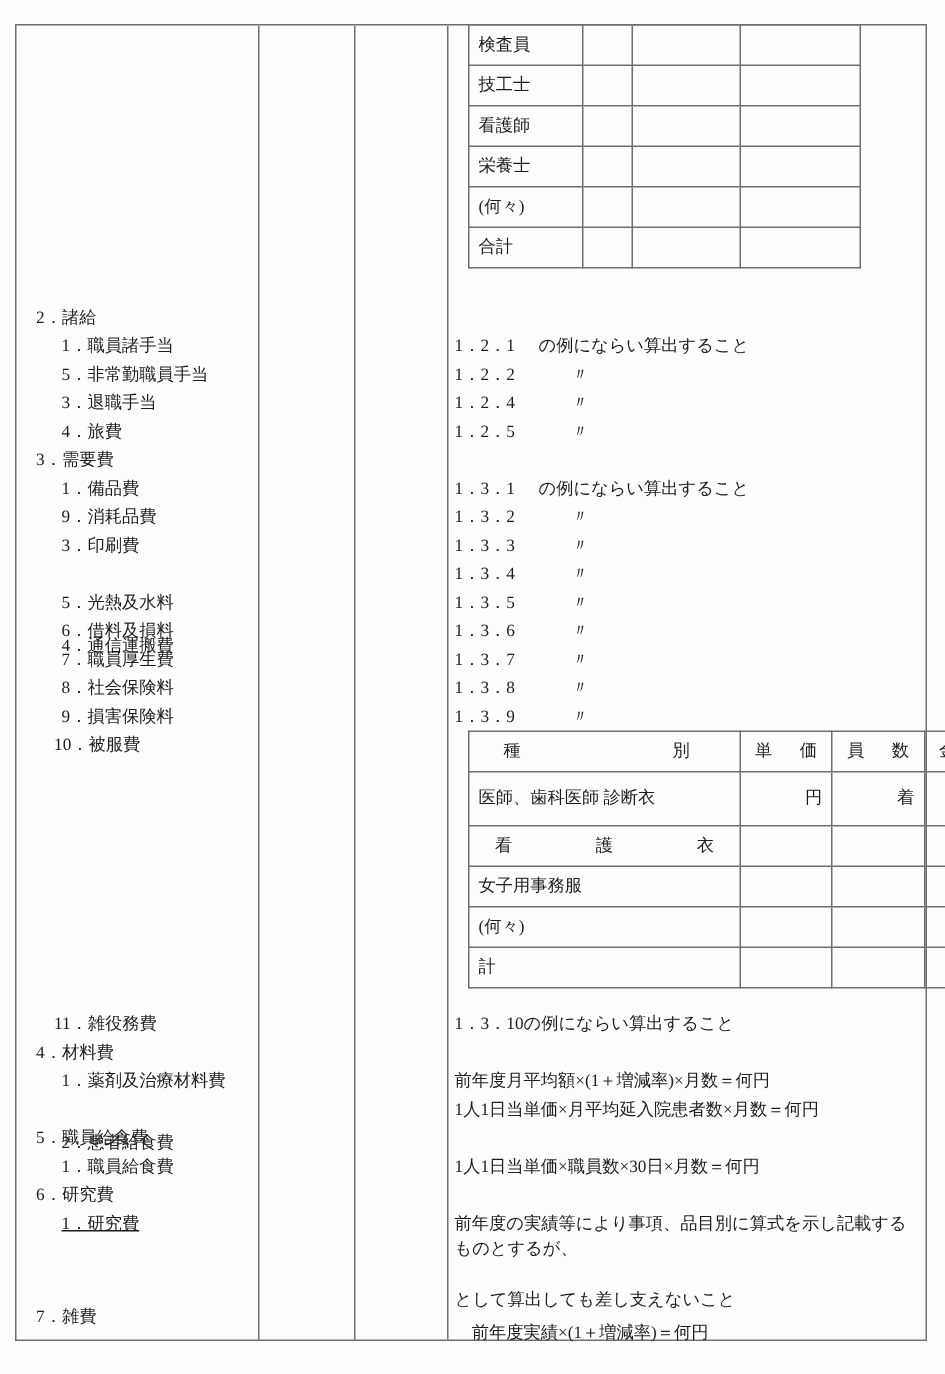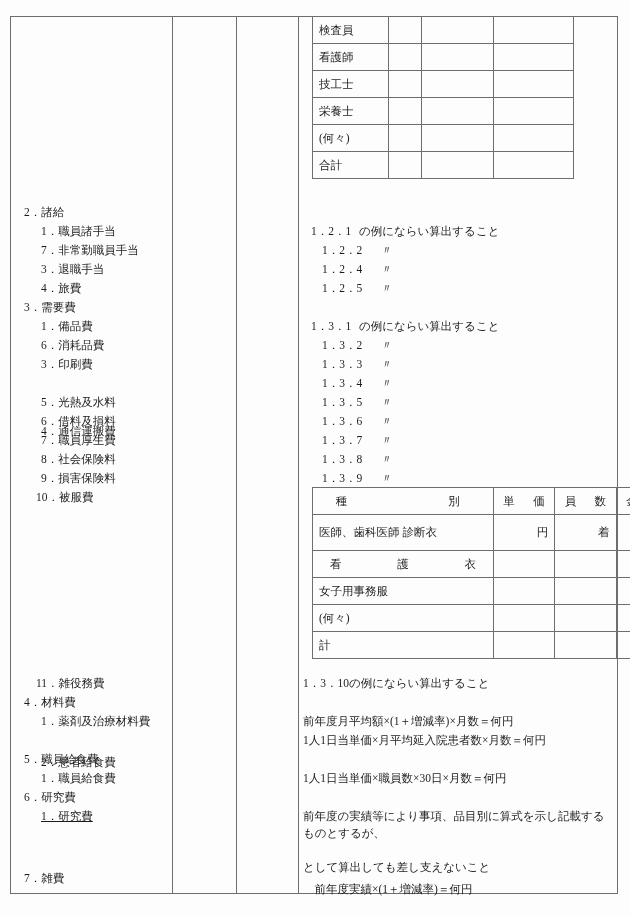"看護師" tr { order: before "技工士" -> after "技工士" }
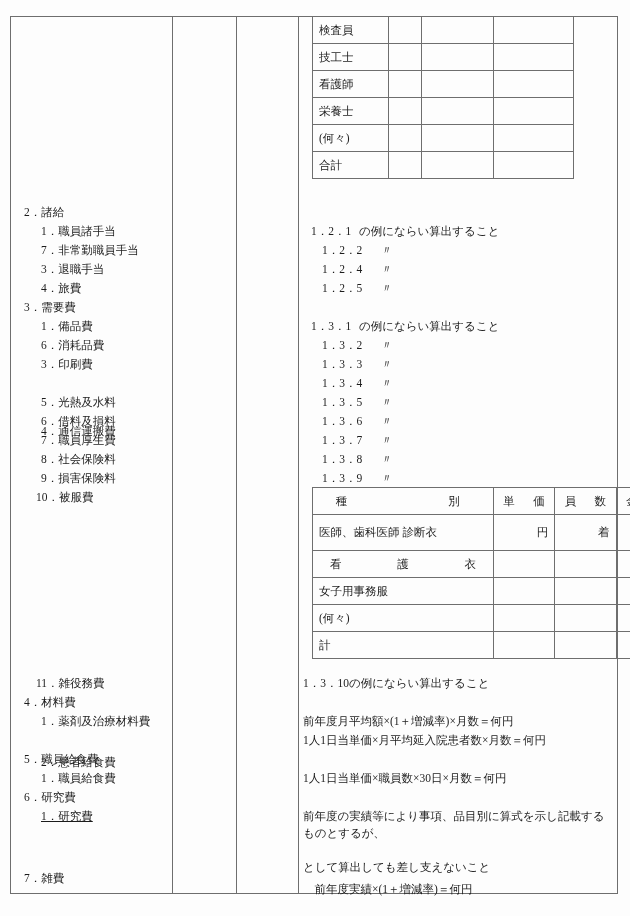"1．2．1 の例にならい算出すること" .rcol { text-align: center -> none }
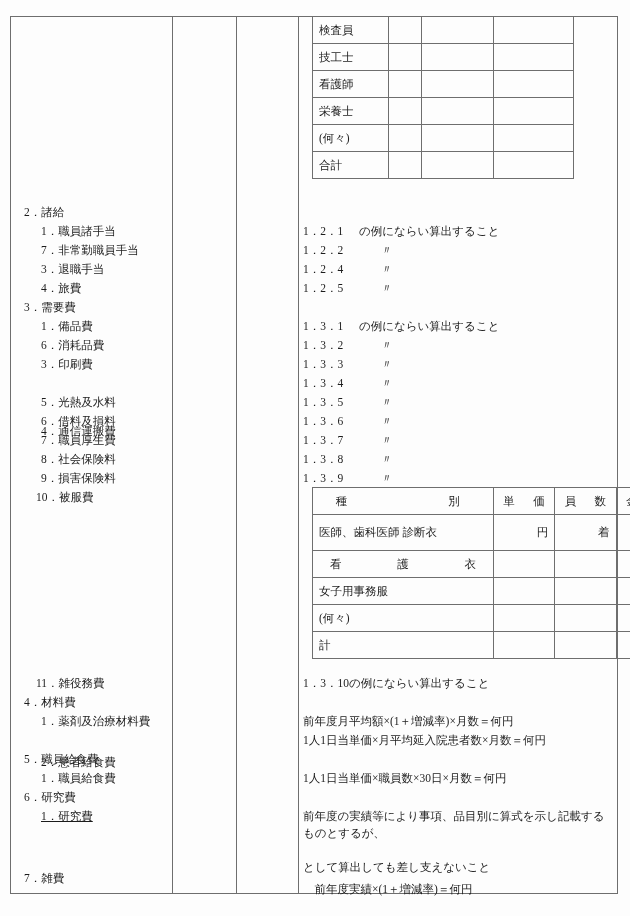"7．非常勤職員手当" div.txt { text: 7 -> 5 }
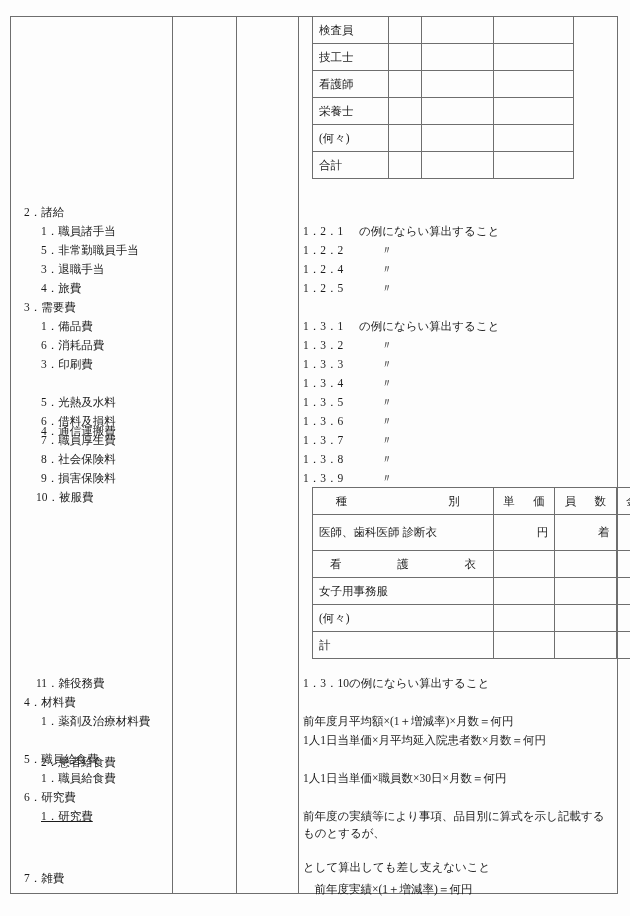"6．消耗品費" div.txt { text: 6 -> 9 }
